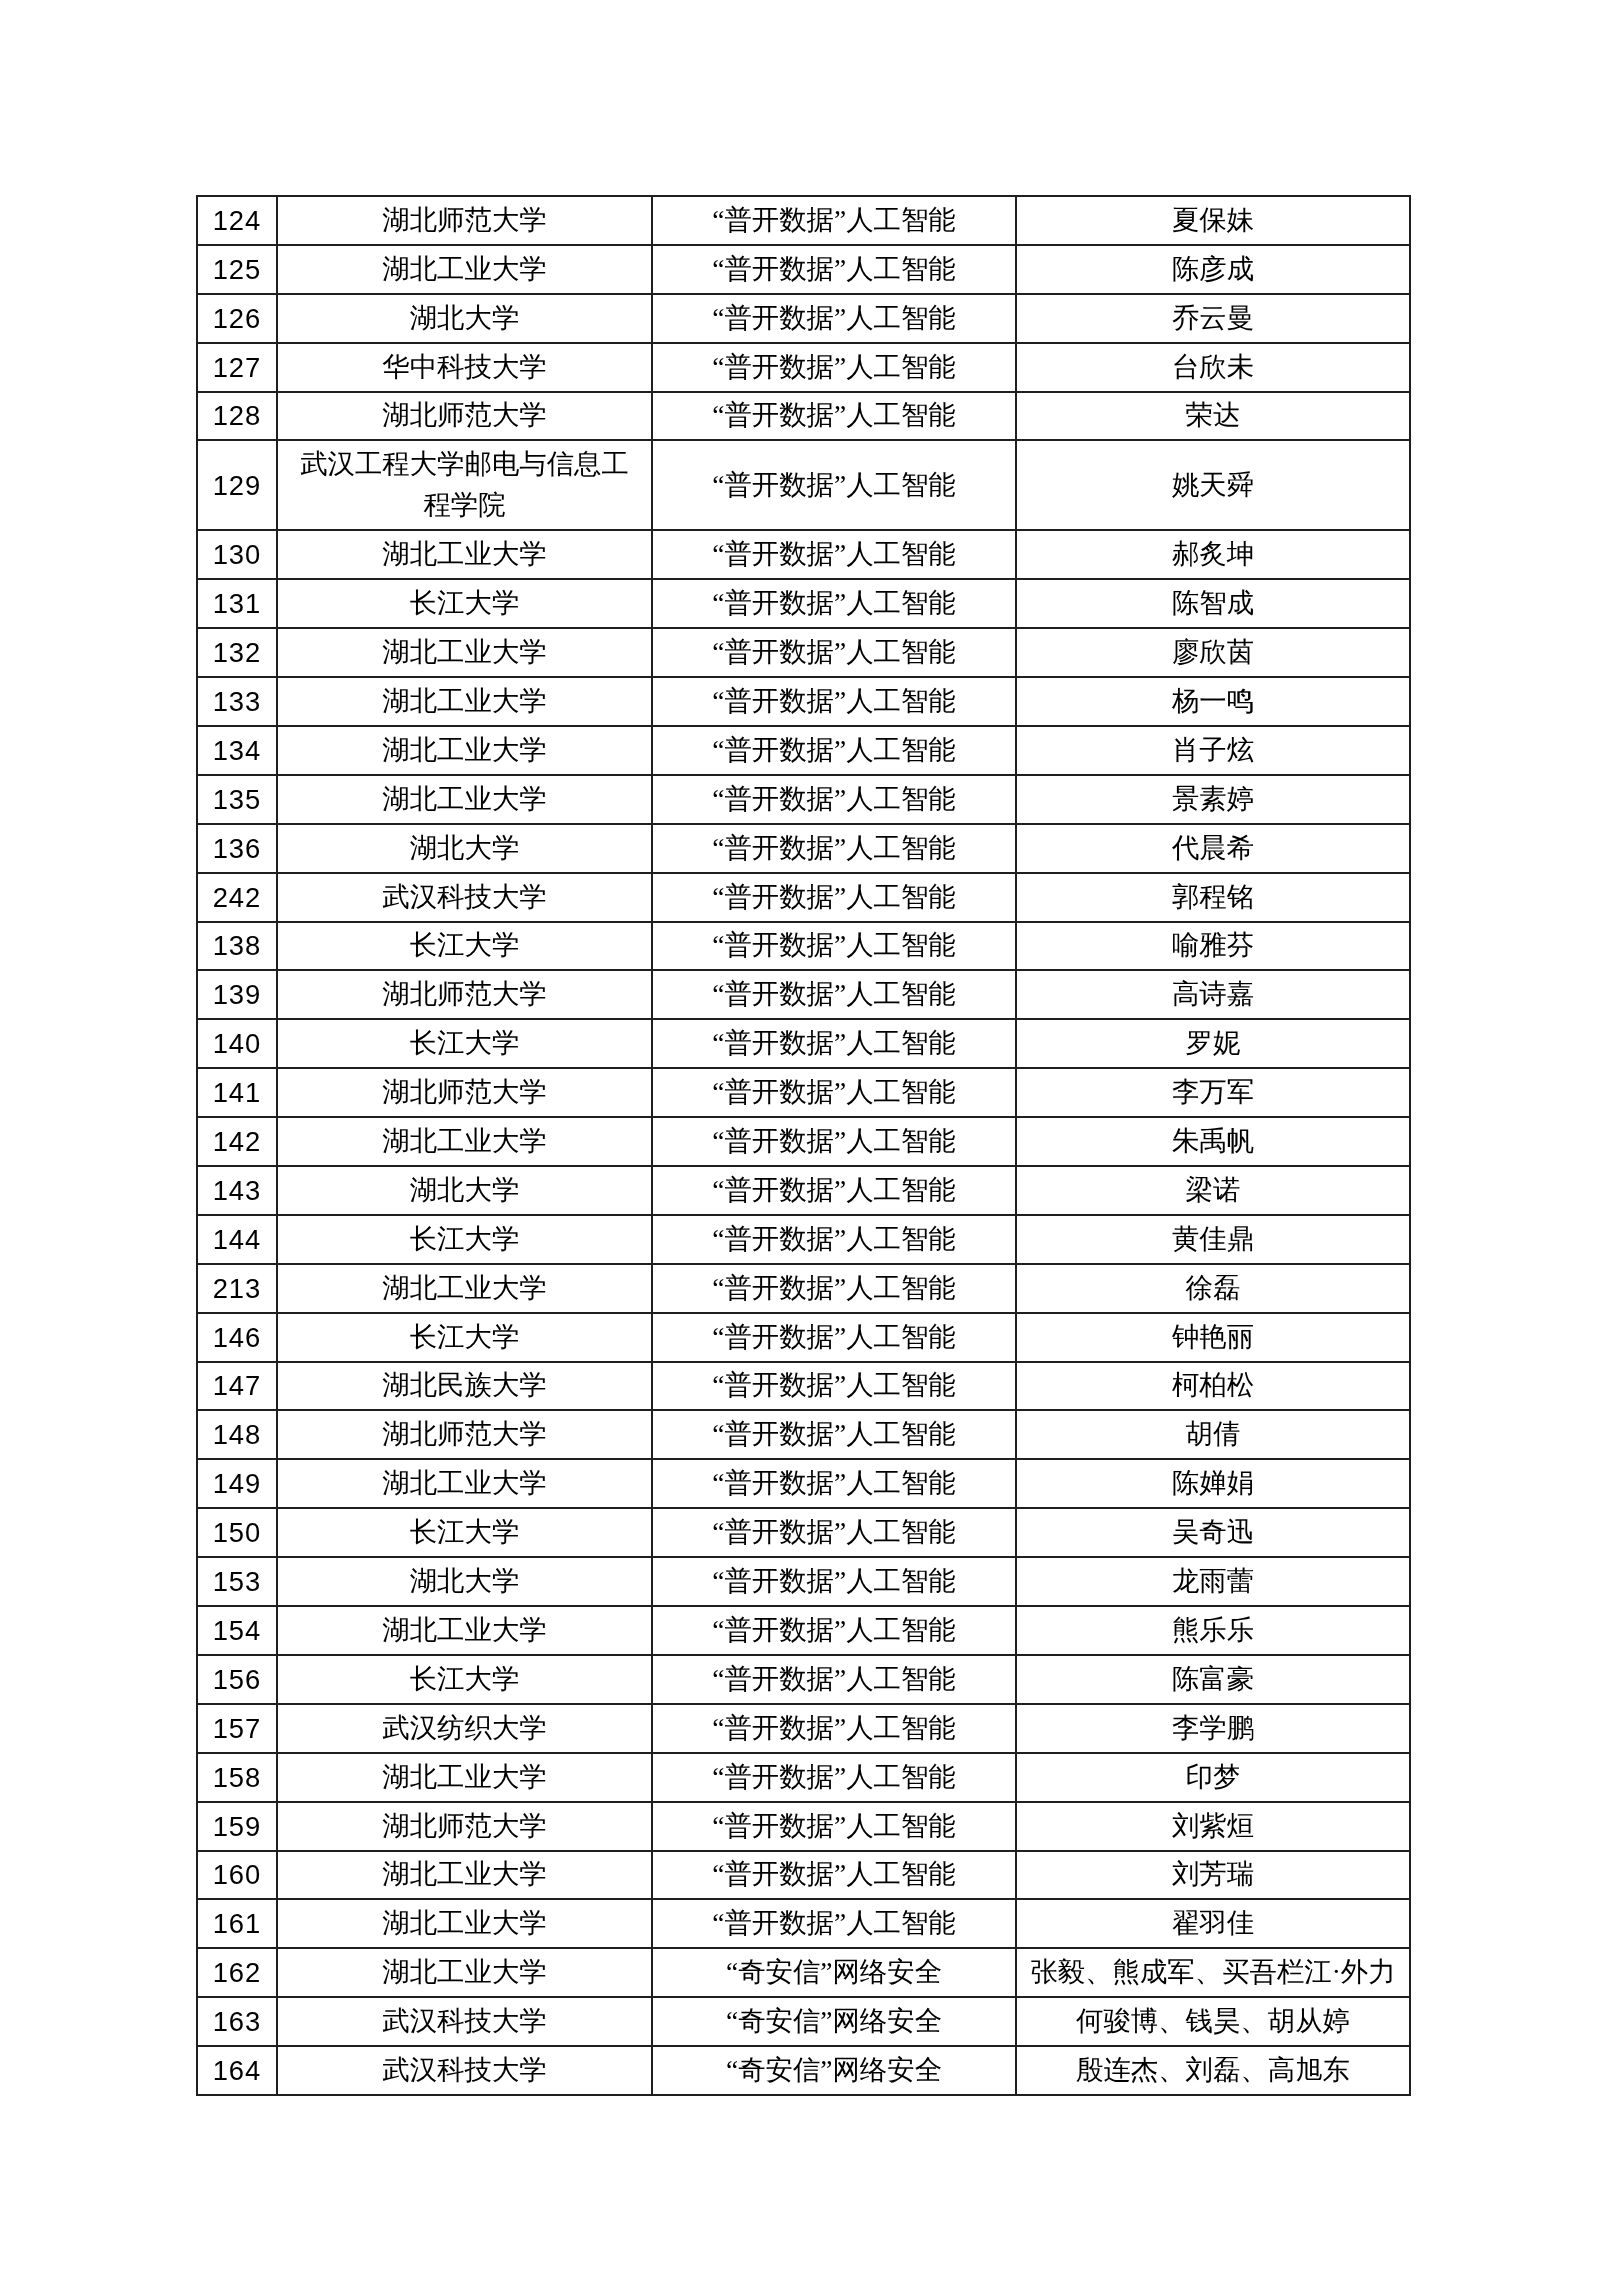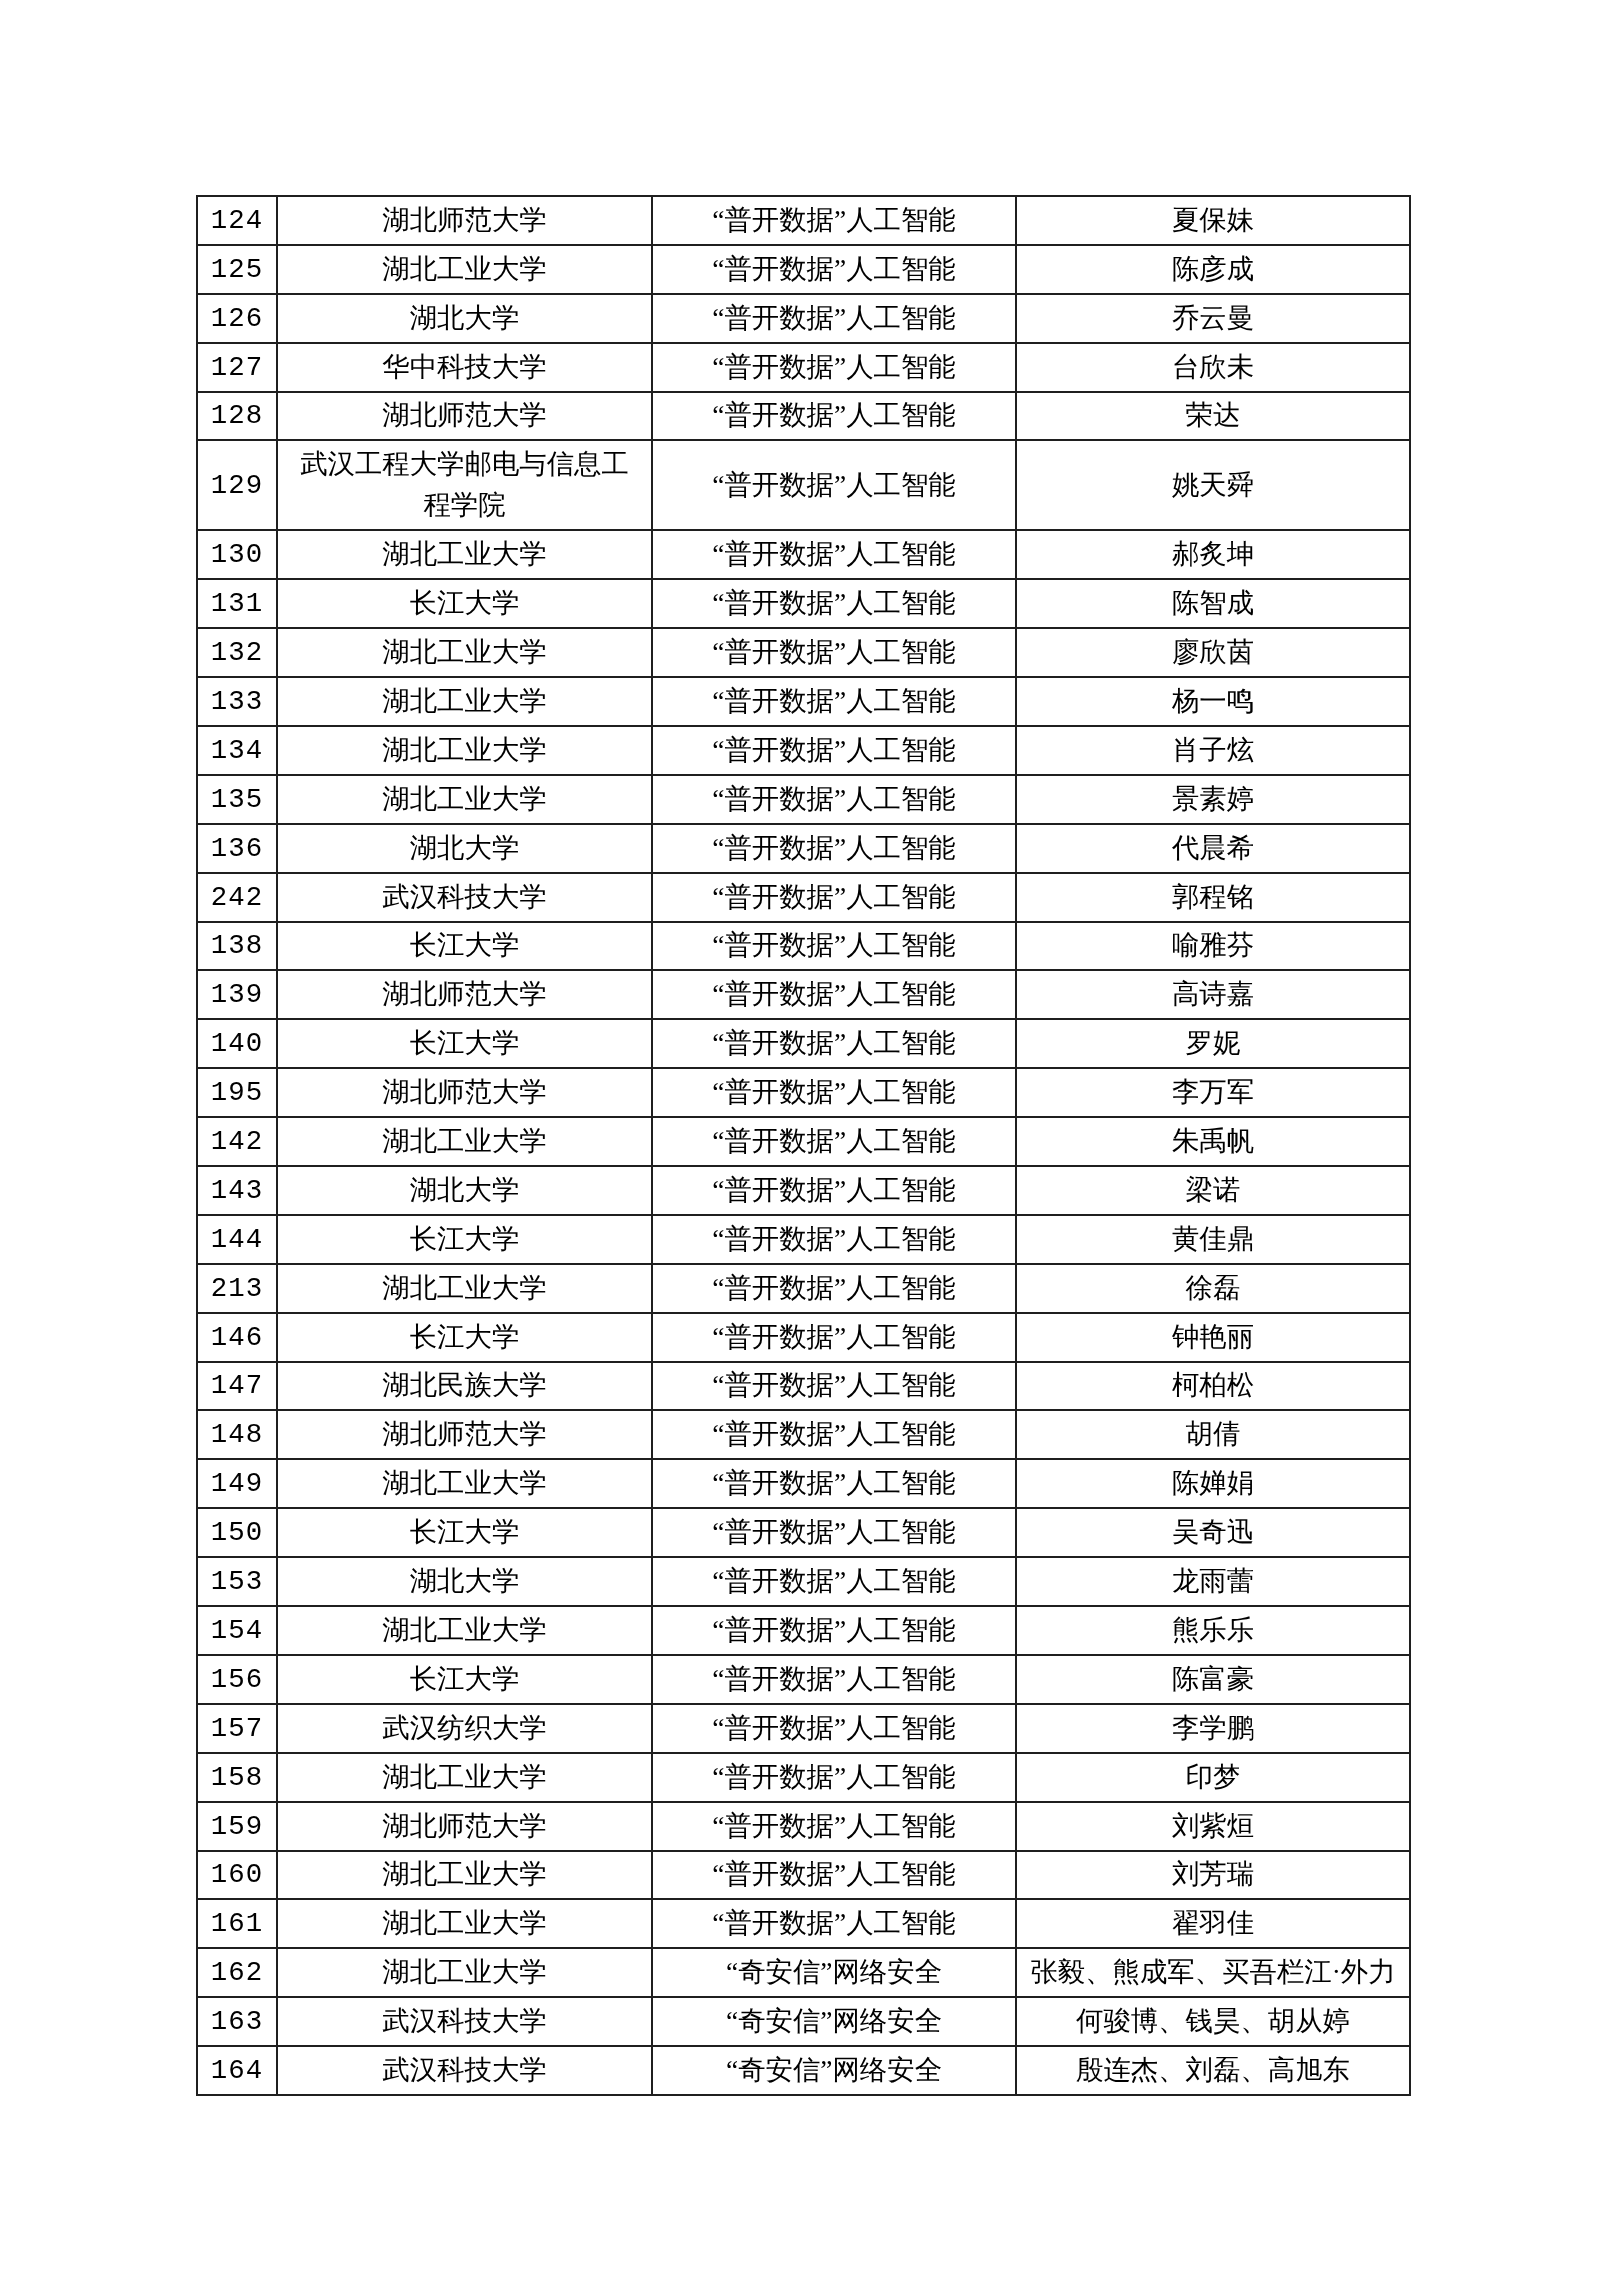"124" td.c-num { font-family: Liberation Mono, monospace -> Liberation Sans, sans-serif }
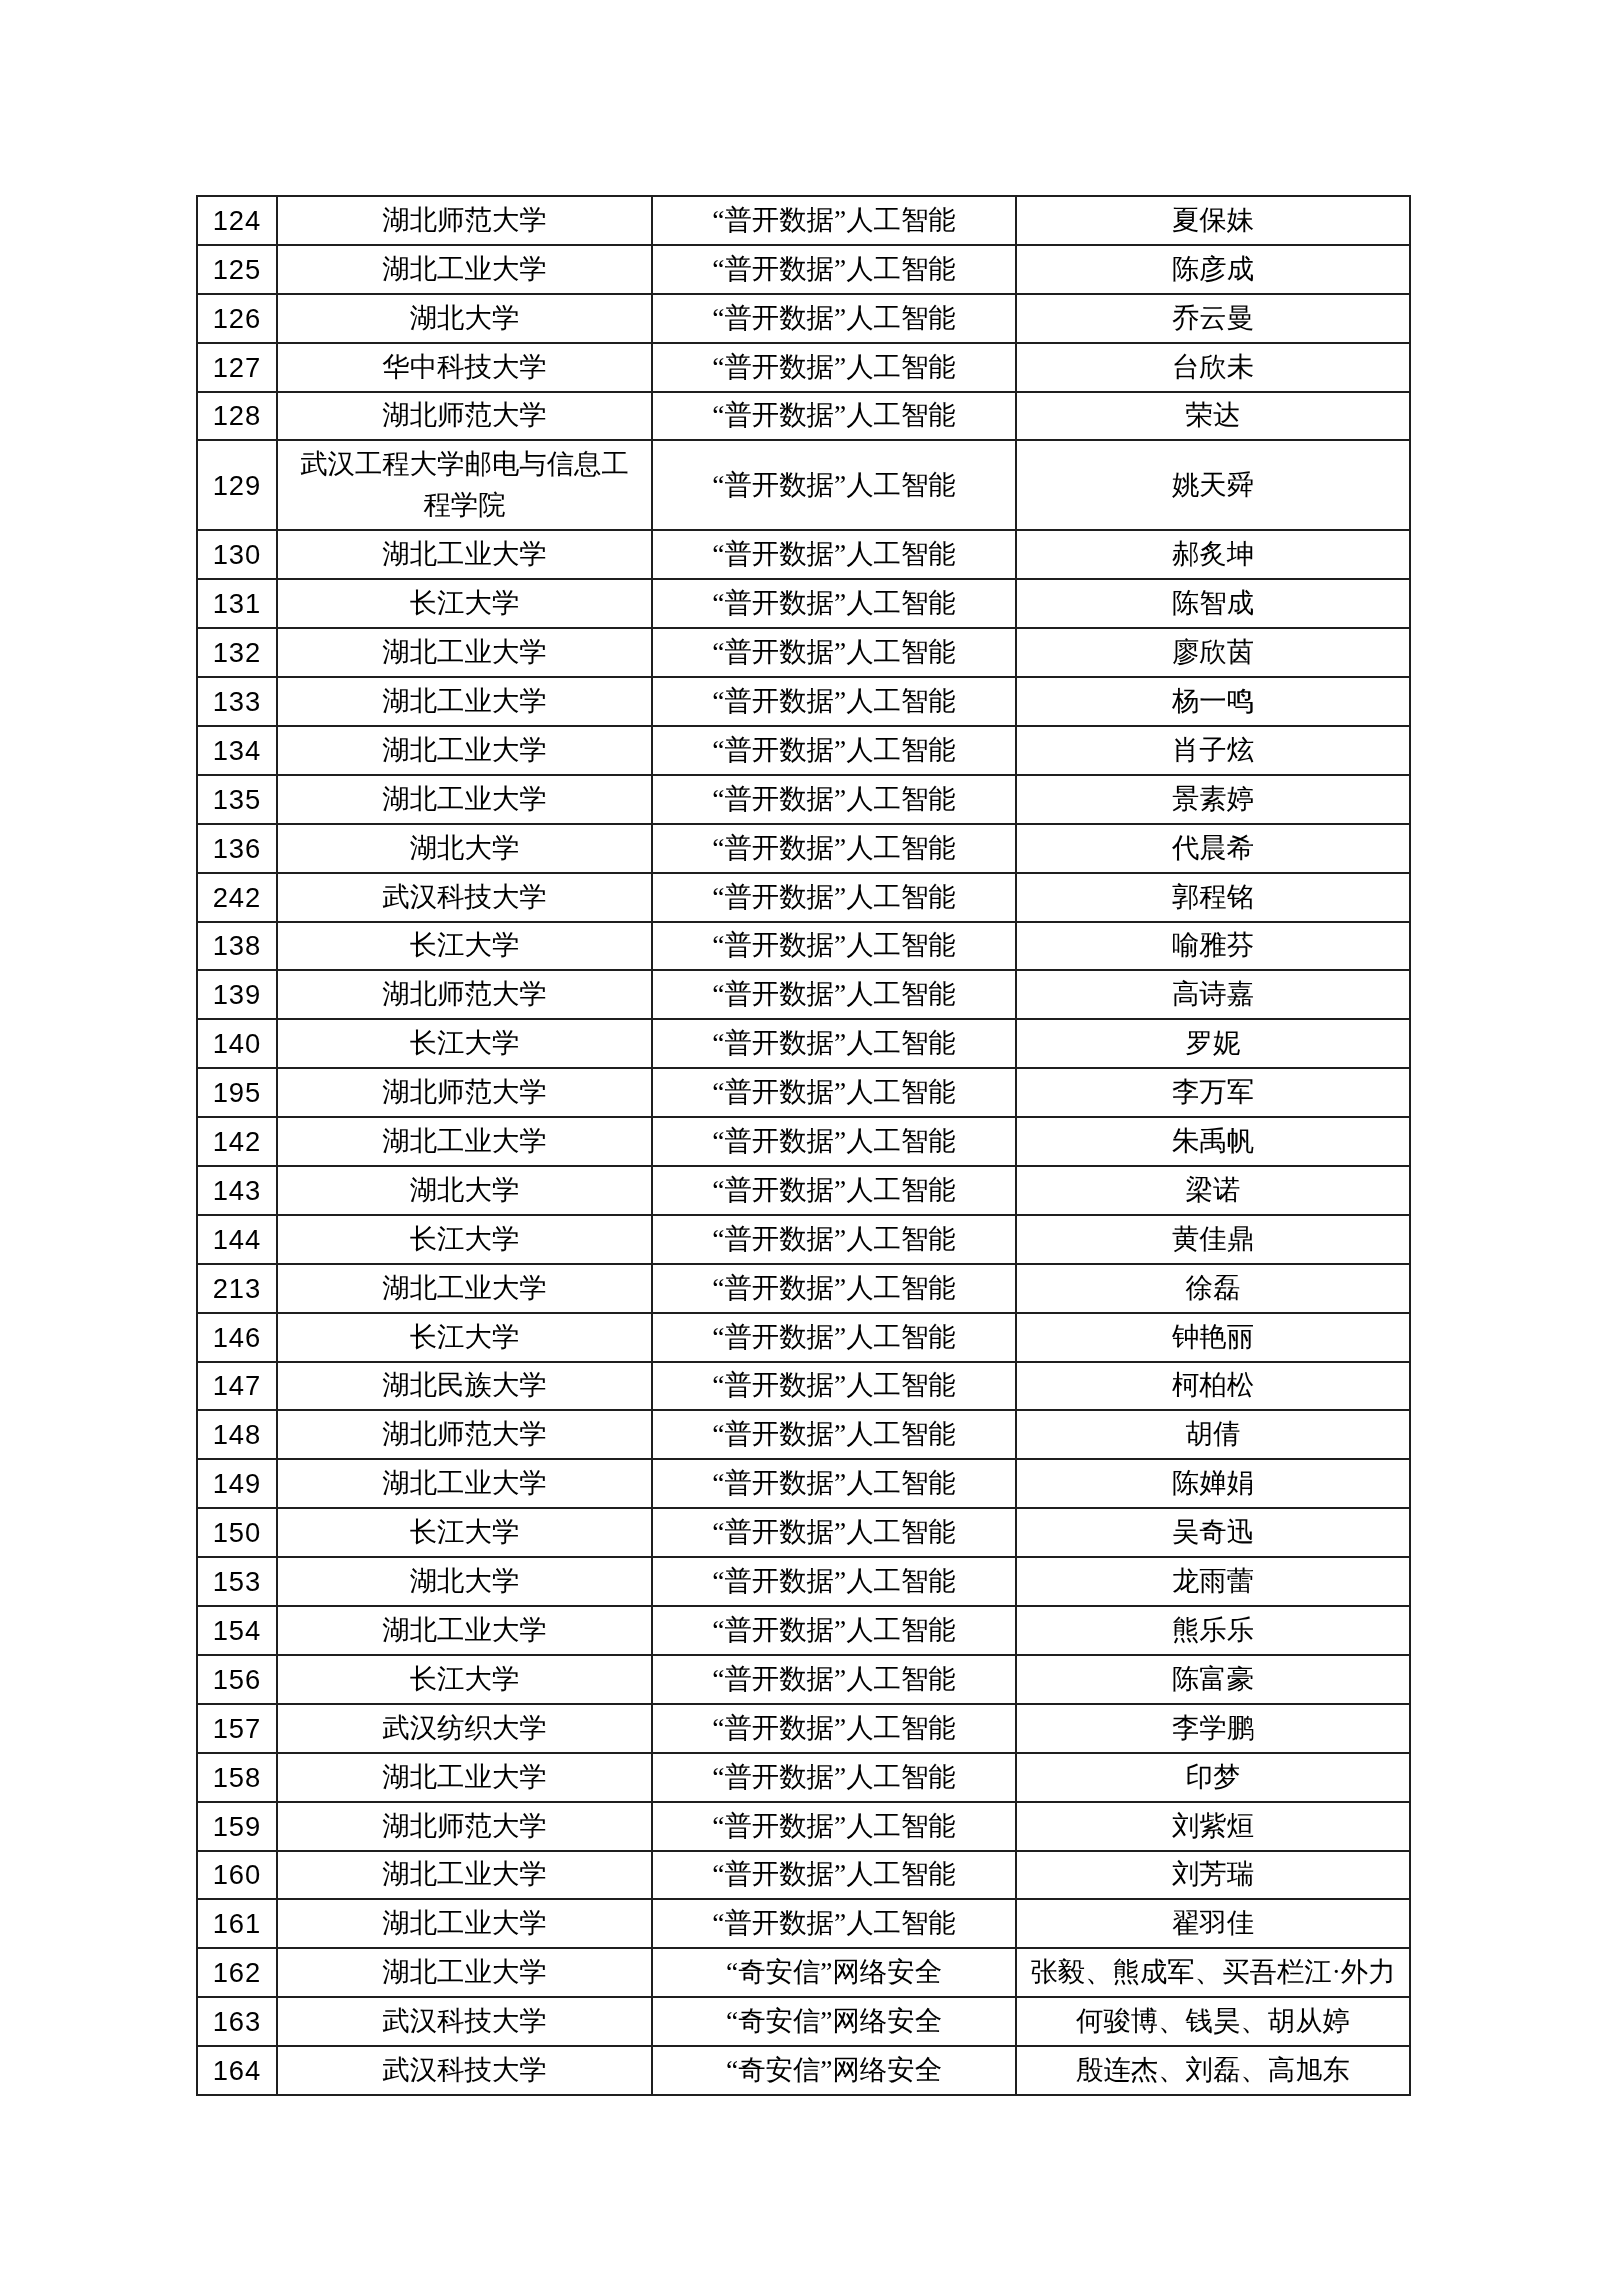"195" td.c-num { text: 195 -> 141 }
